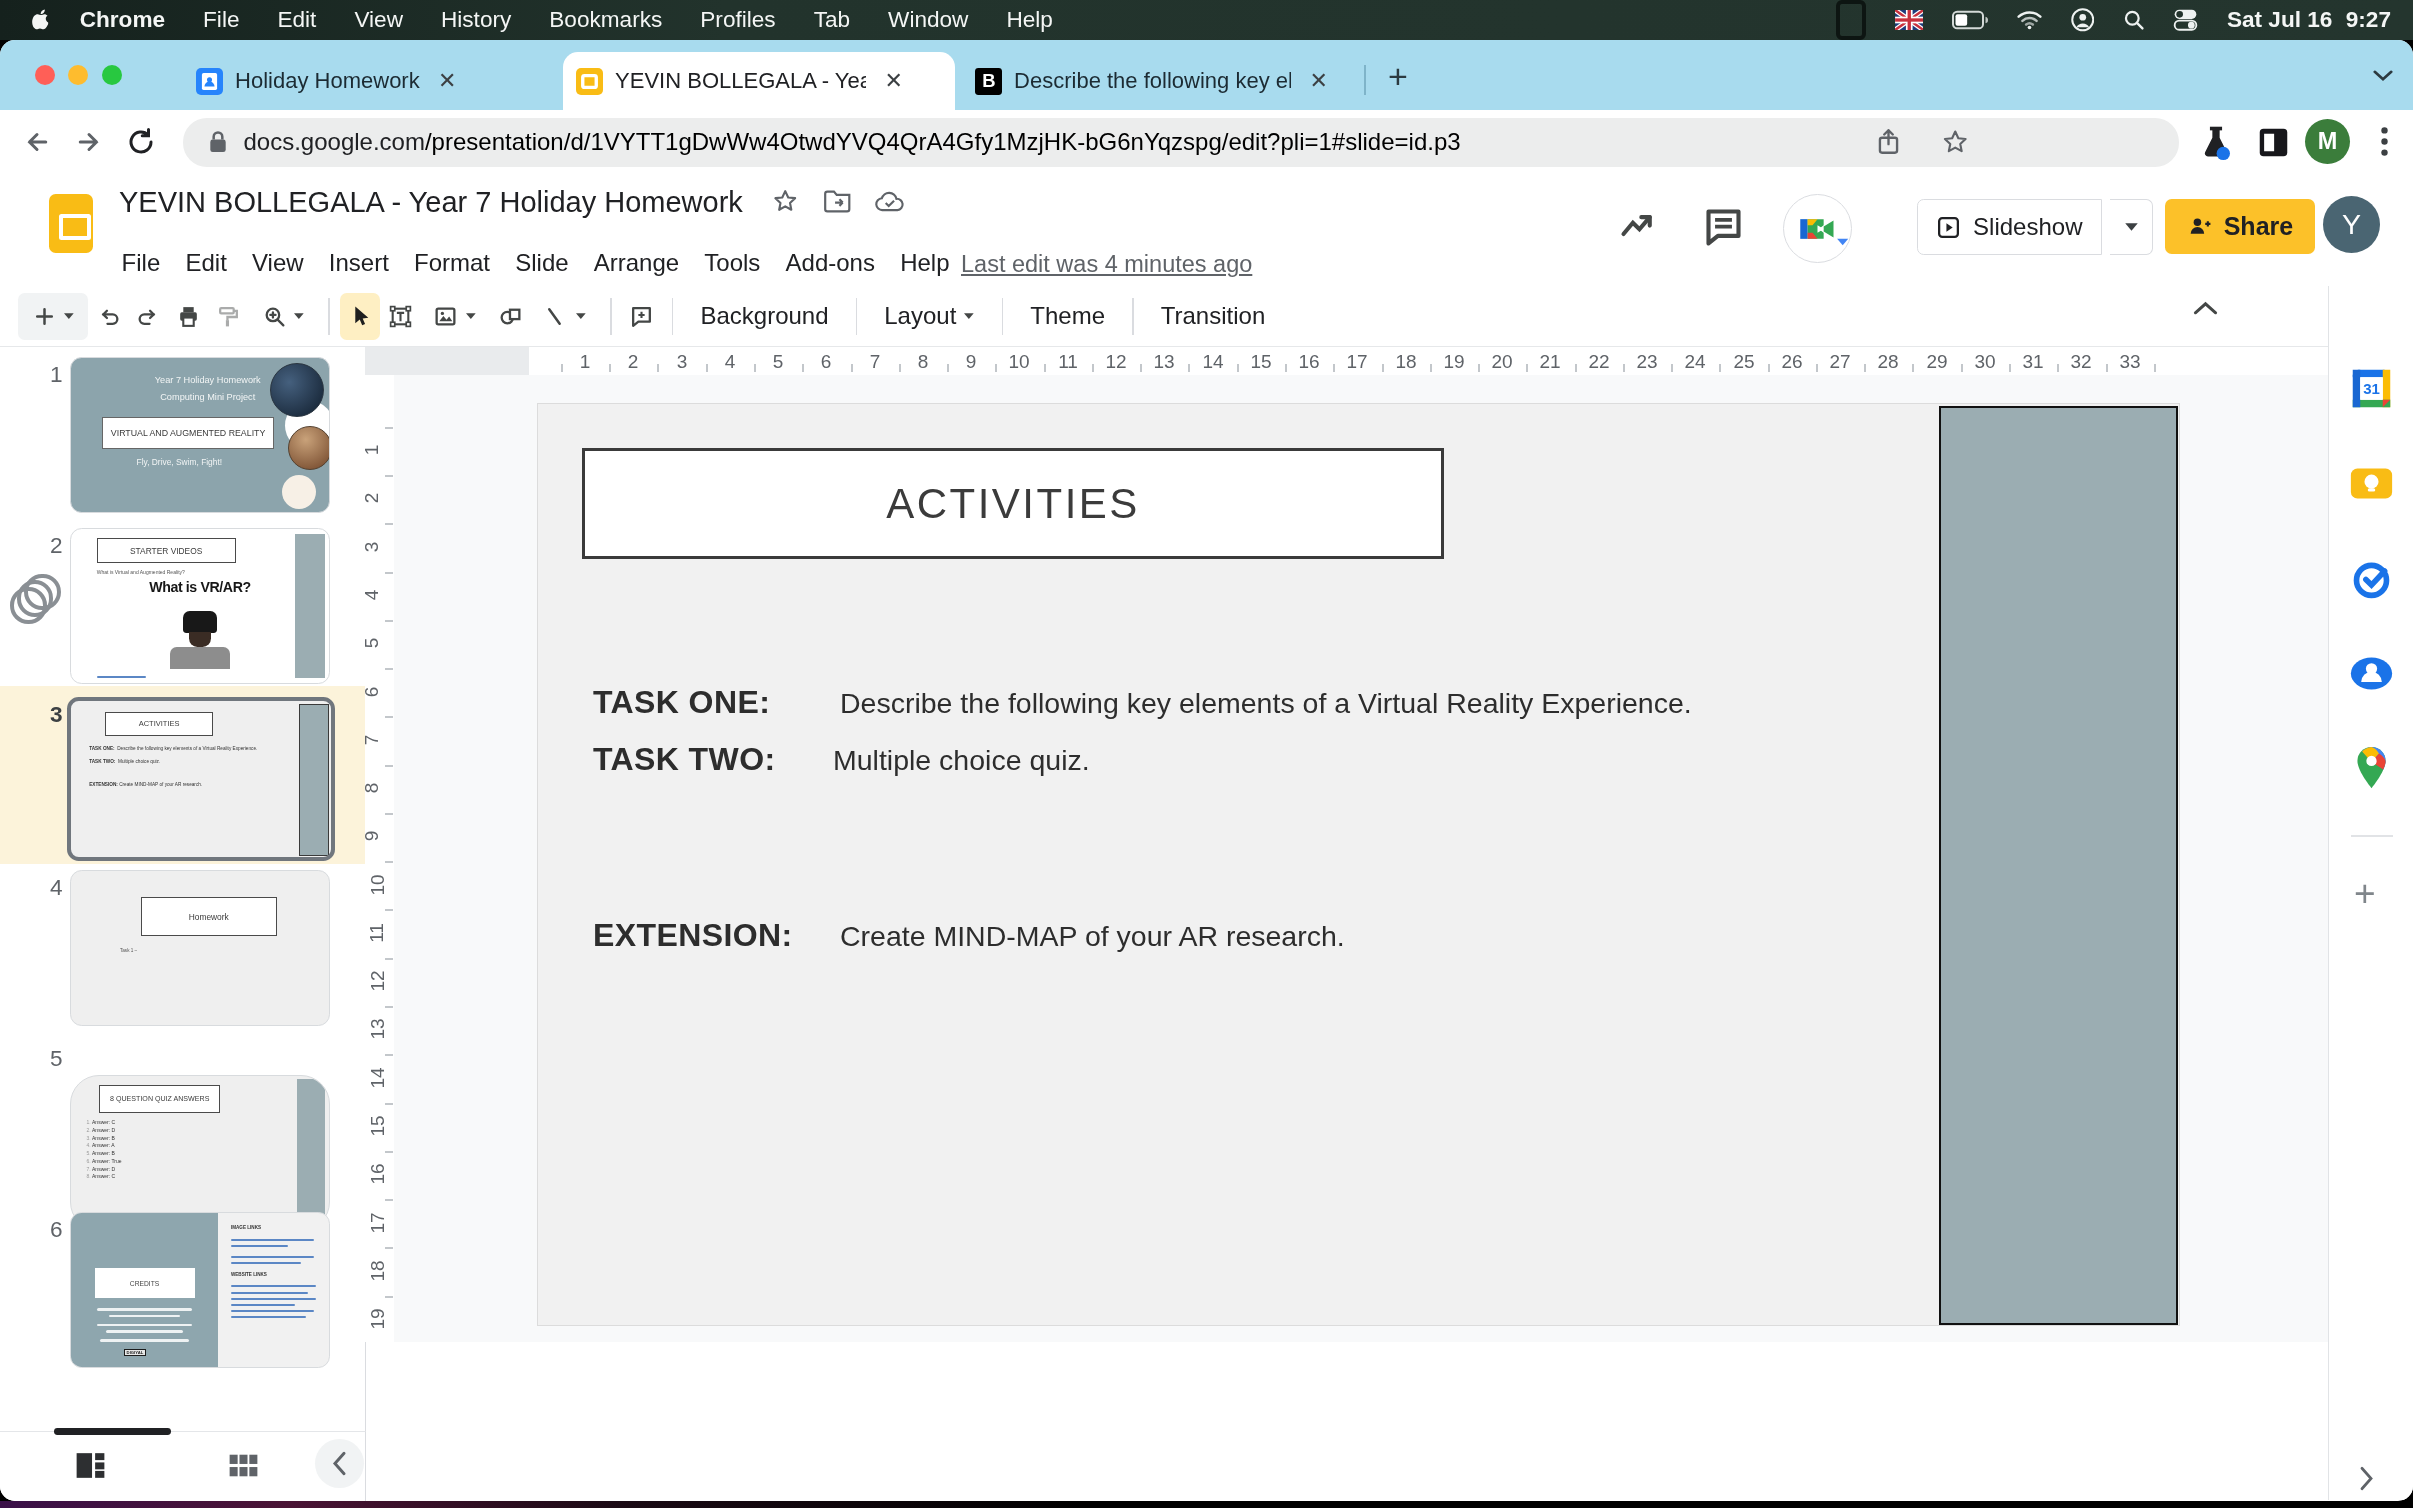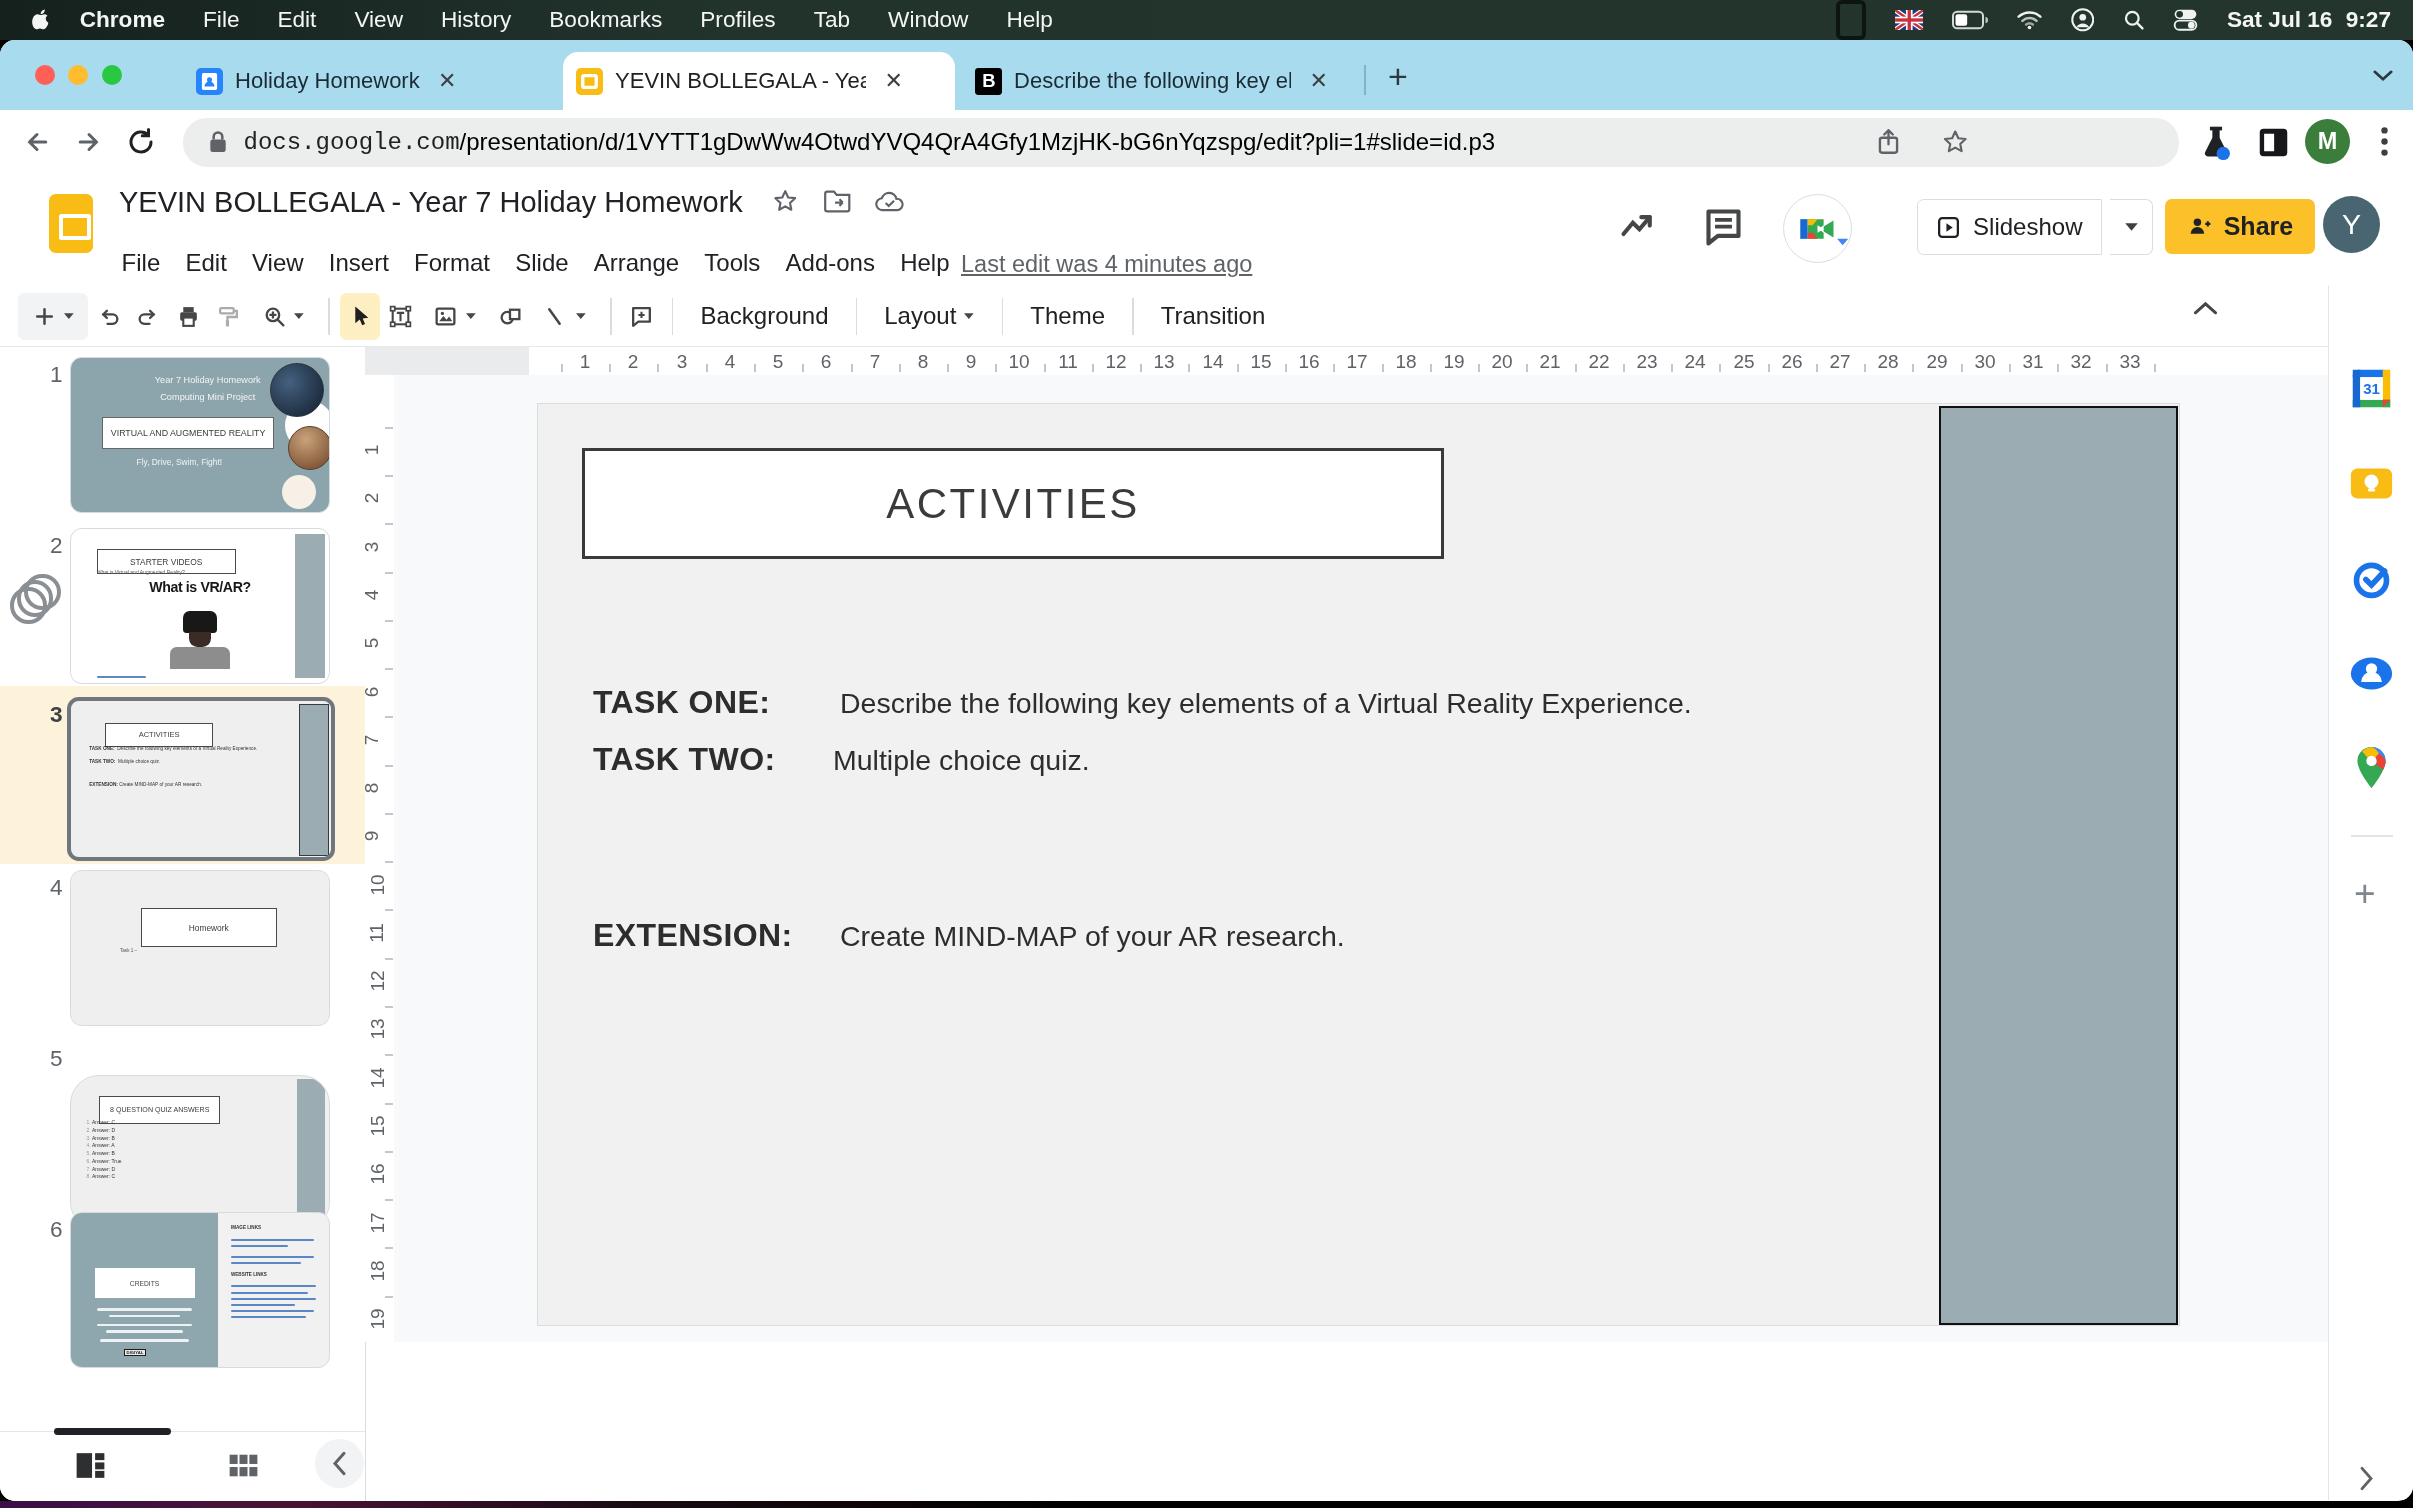"docs.google.com" .urlhost { font-family: Liberation Mono, monospace -> none }
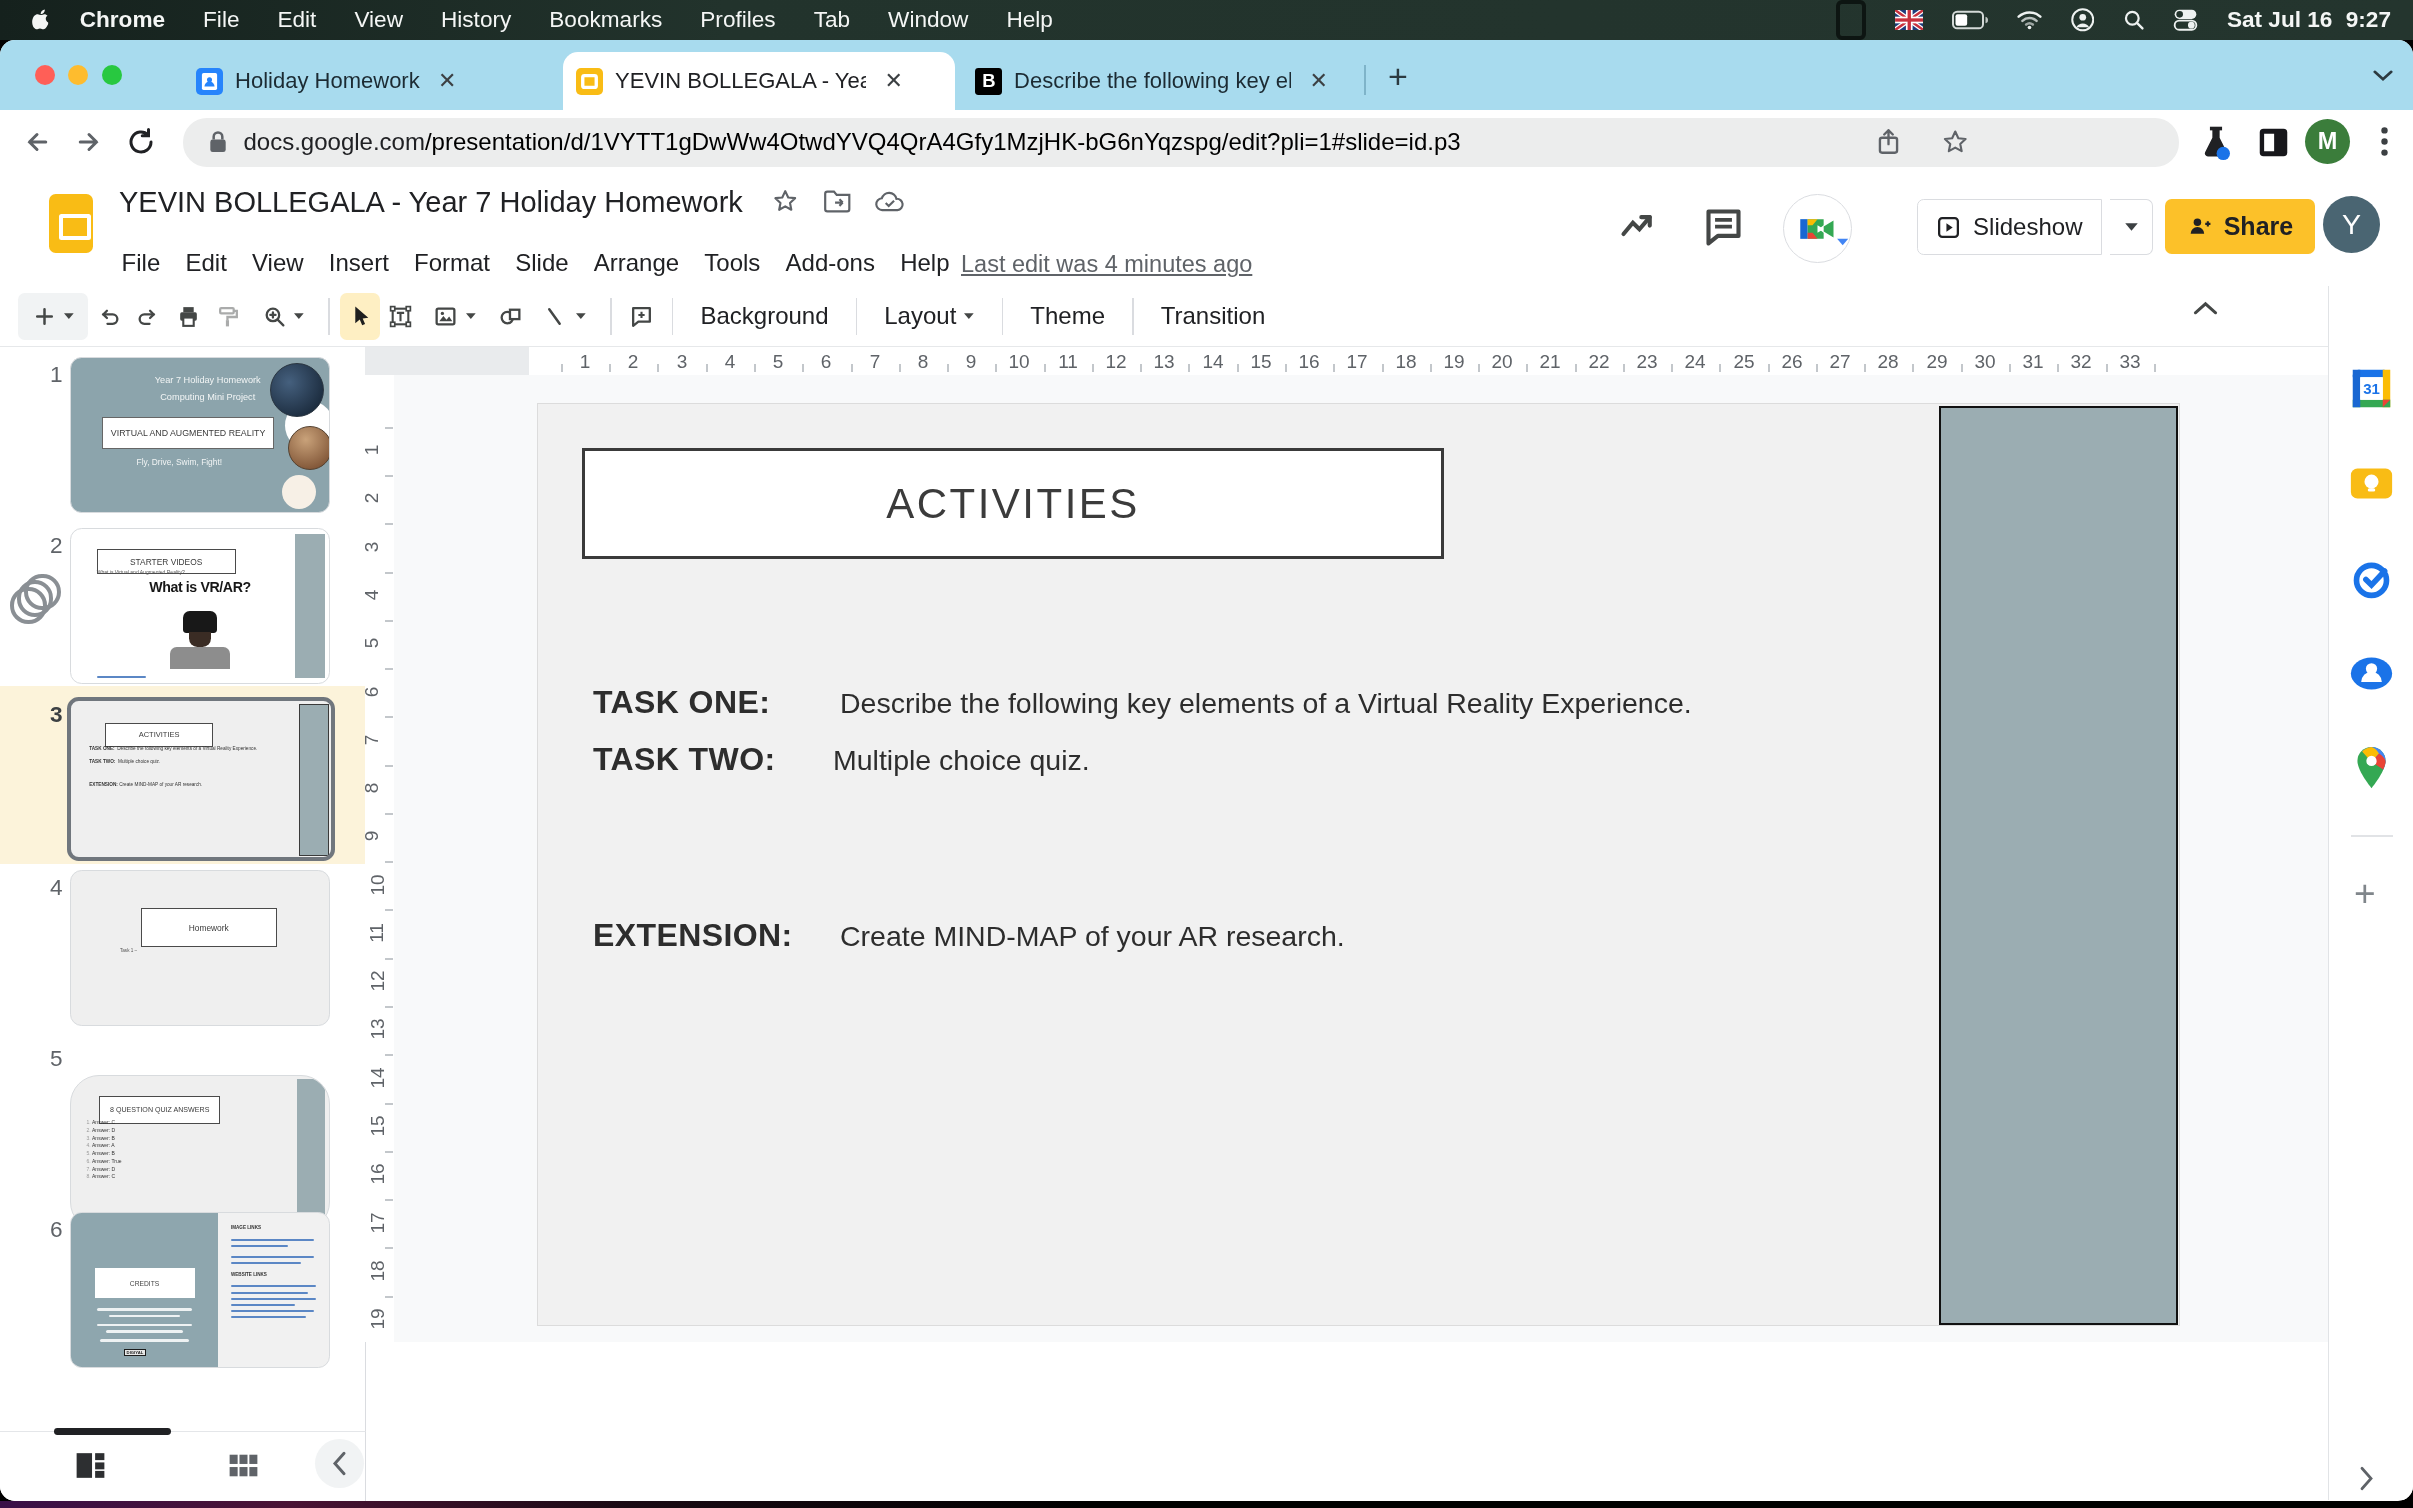"STARTER VIDEOS" .tbox { margin-top: 11px -> none }
